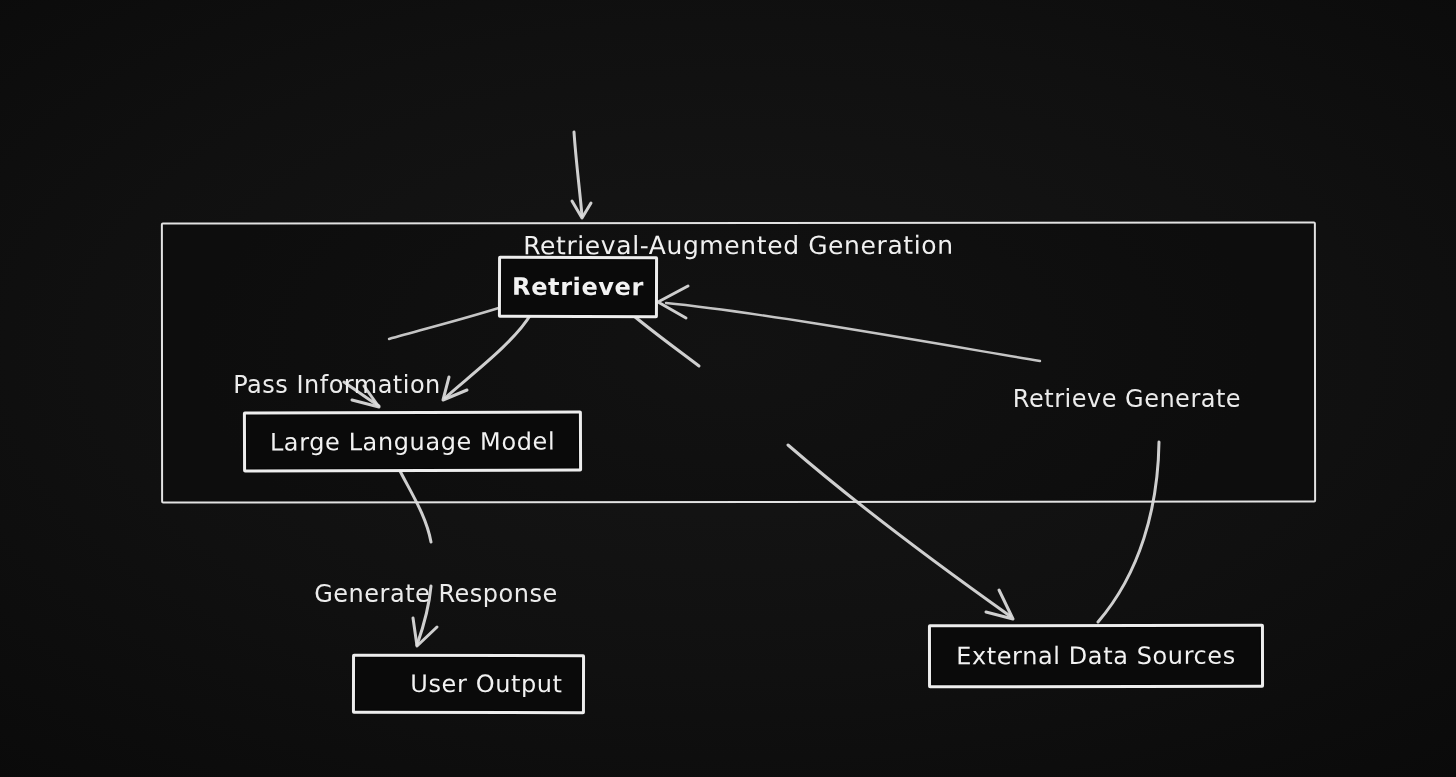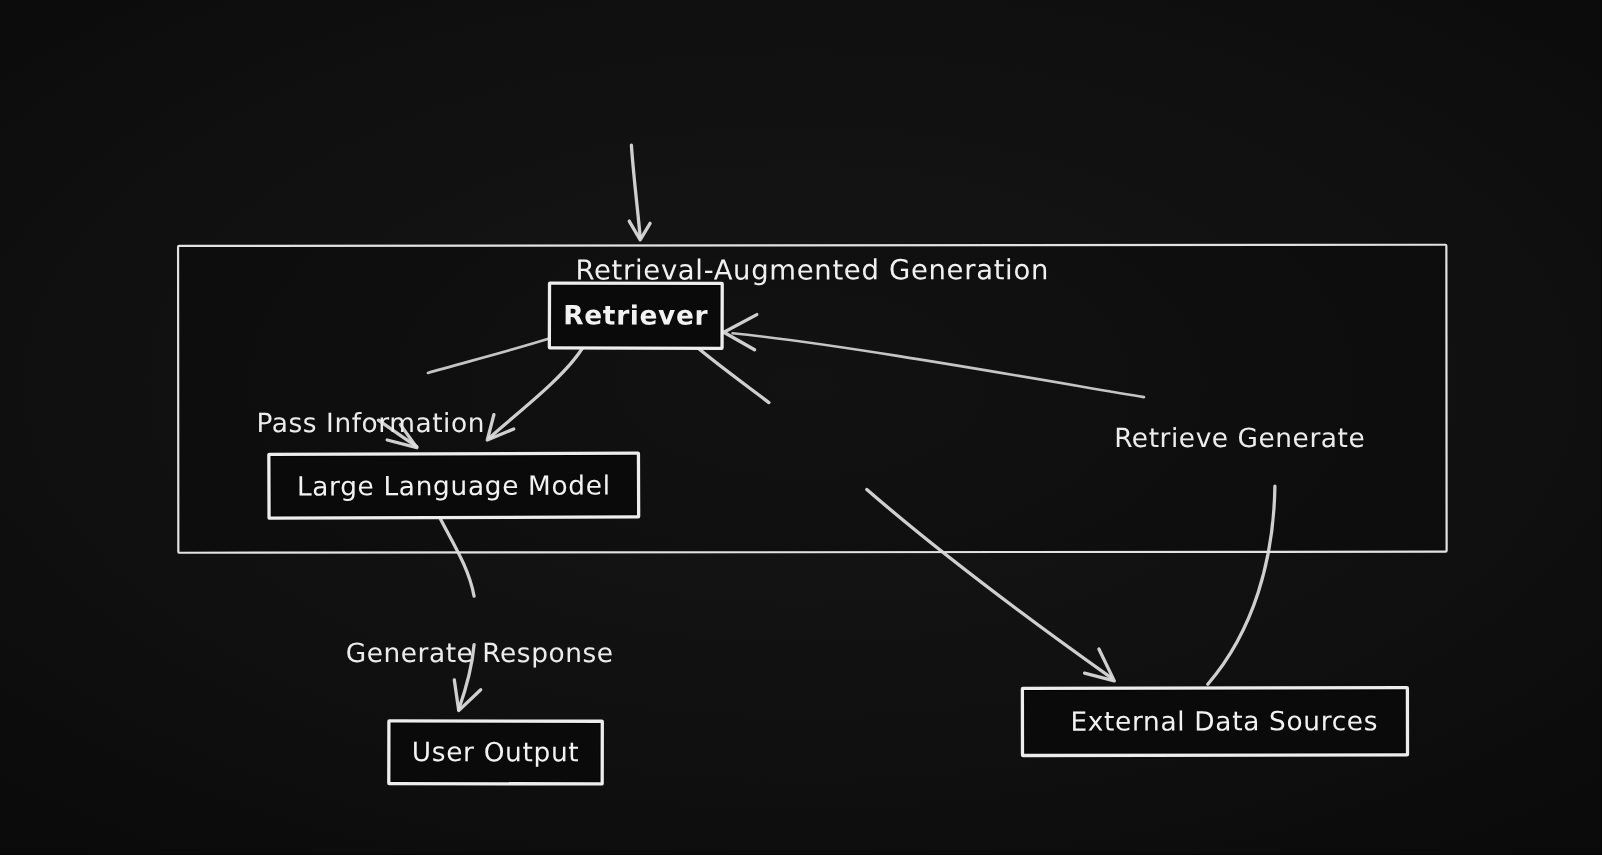"External Data Sources" .node-eds { padding-left: 17px -> none }
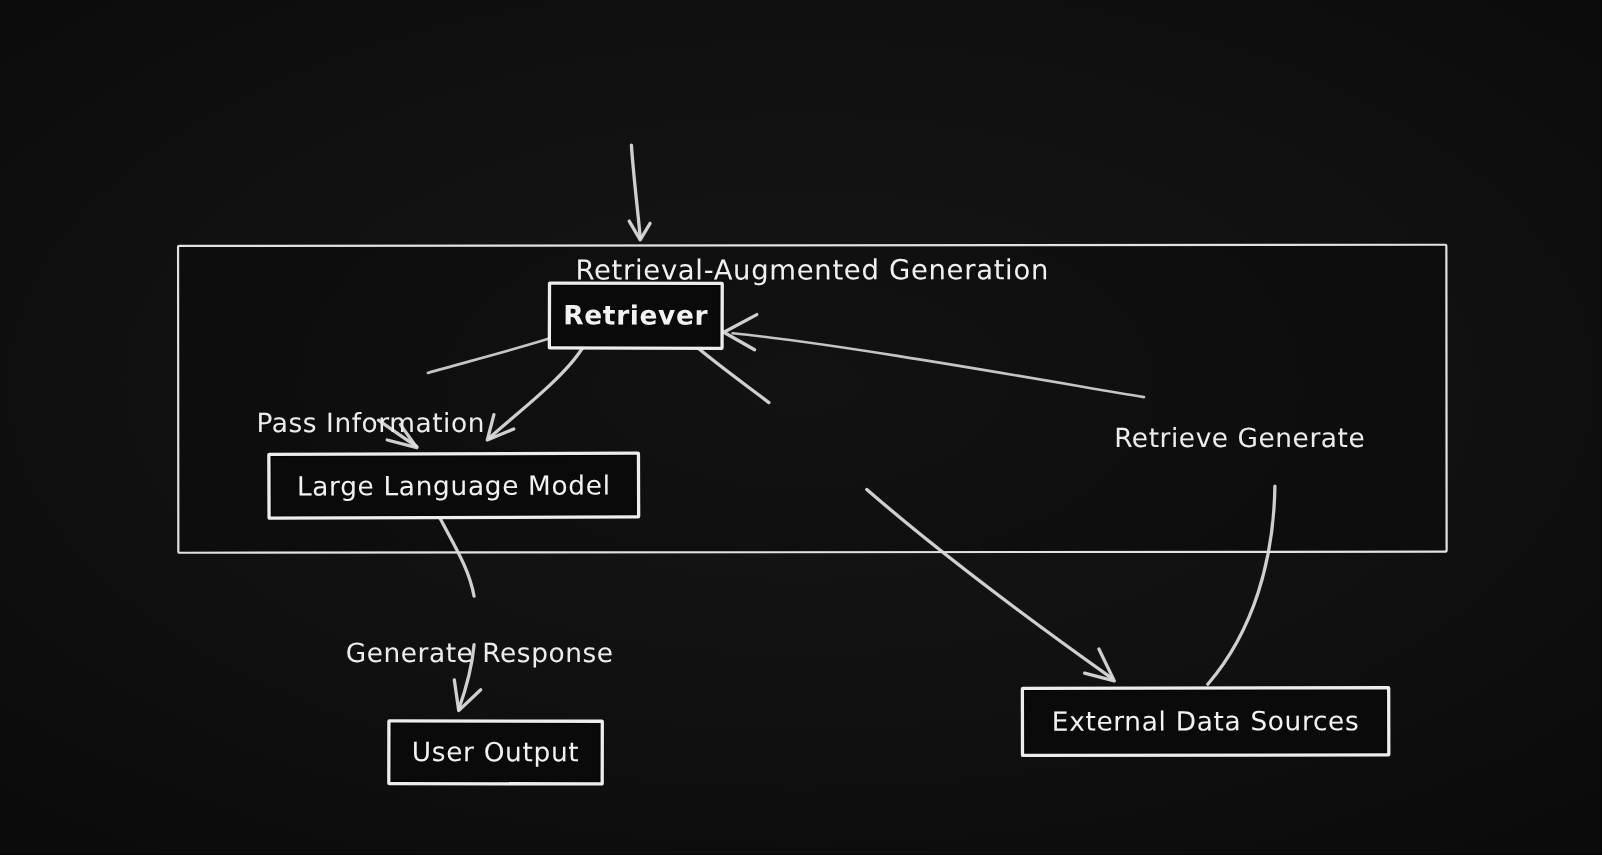"User Output" .node-user-output { padding-left: none -> 36px }
